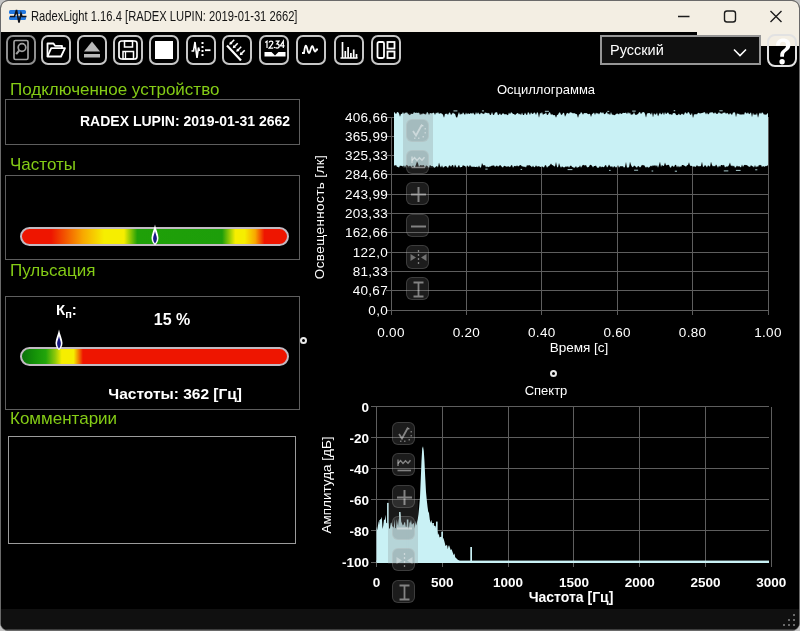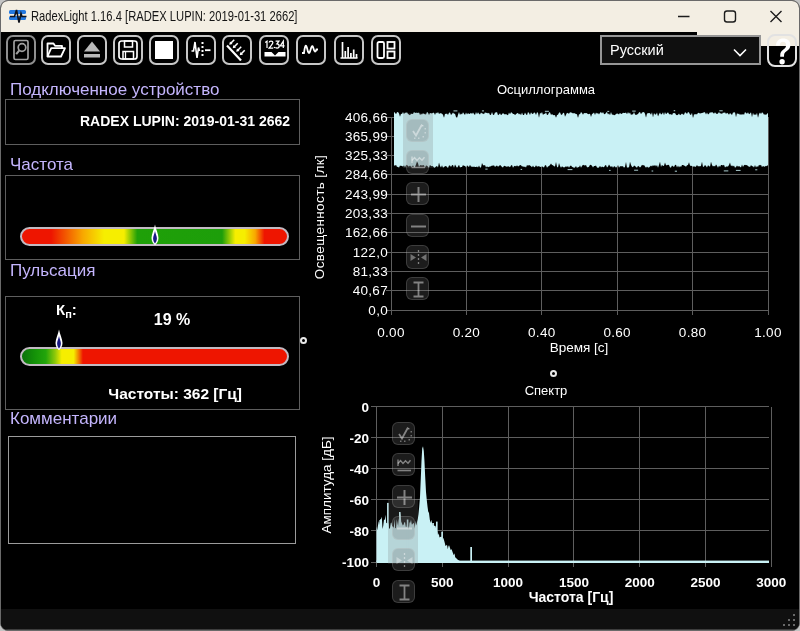"Подключенное устройство" .lbl { color: #c4b5fd -> #84cc16 }
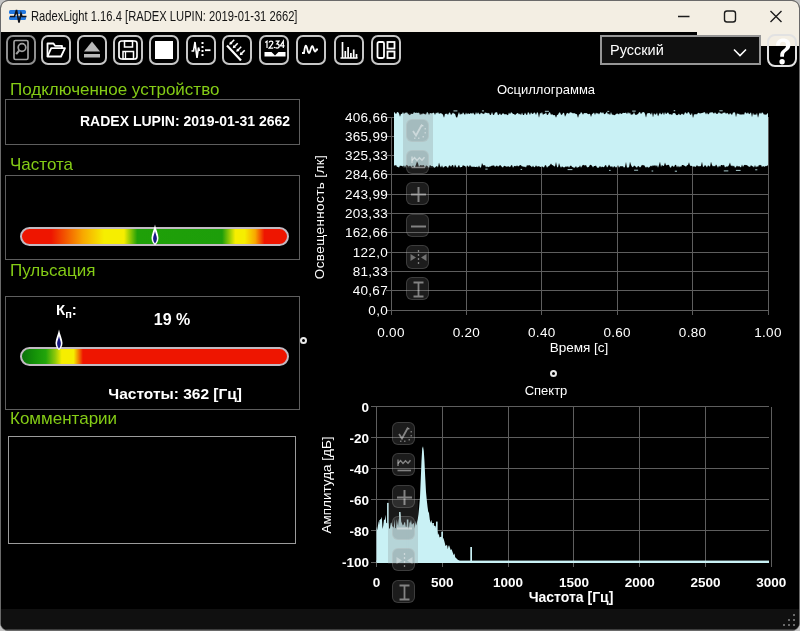"Частота" div.lbl { text: Частота -> Частоты }
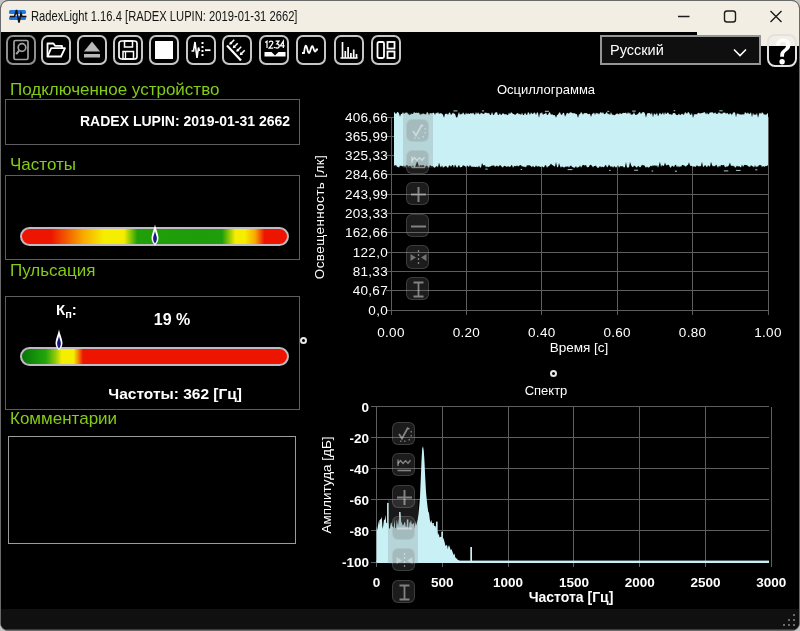"19 %" div.bwhite { text: 19 -> 15 }
